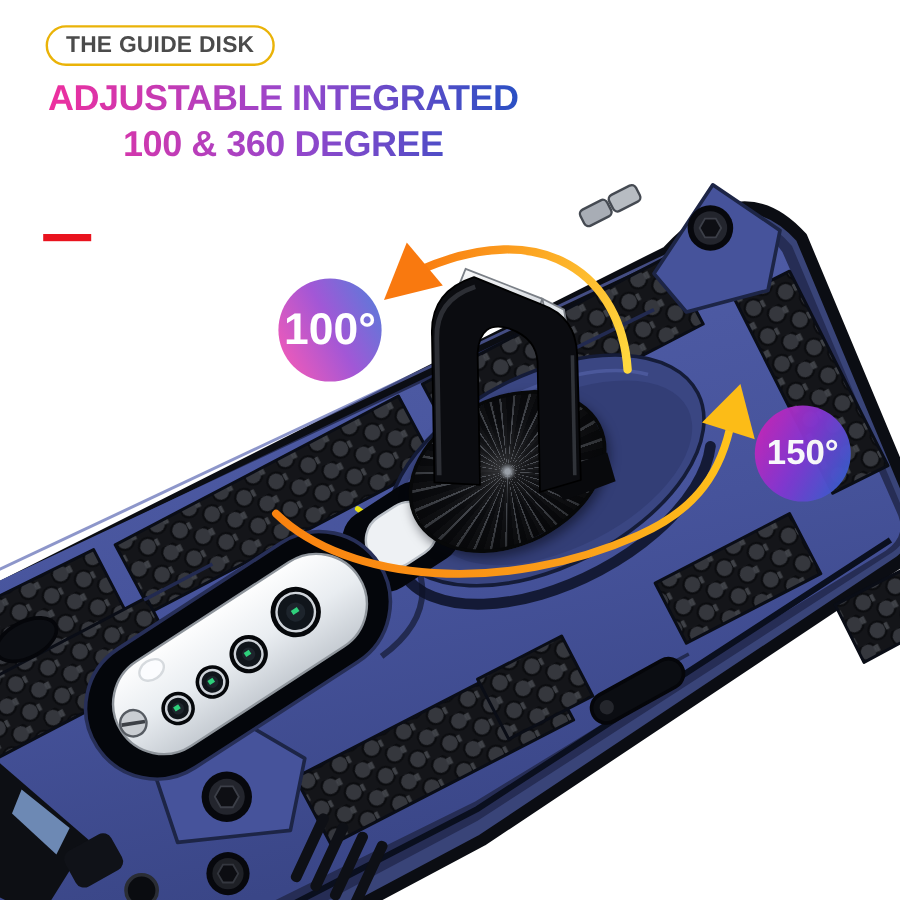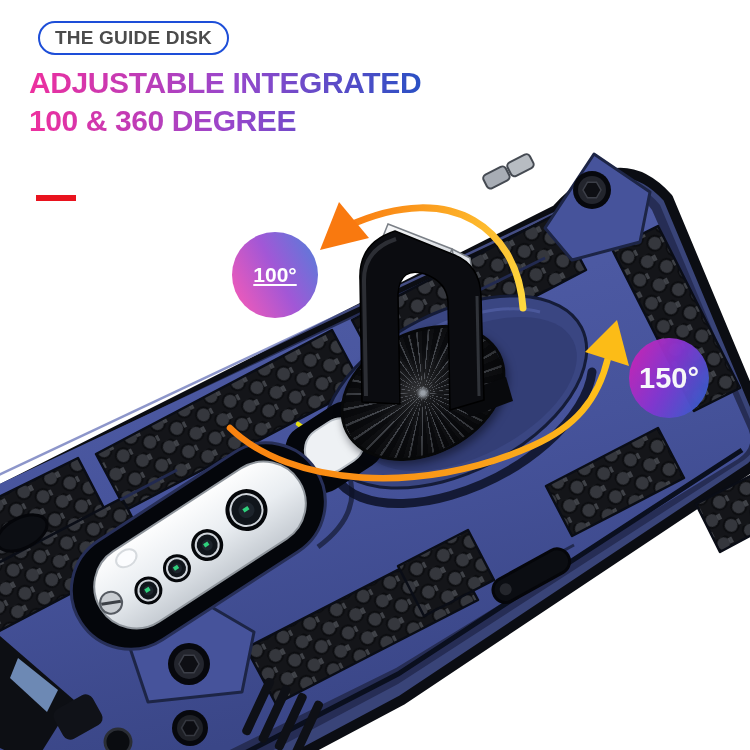"THE GUIDE DISK" .brand-pill { border: 2px solid #1d4ed8 -> 2px solid #eab308 }
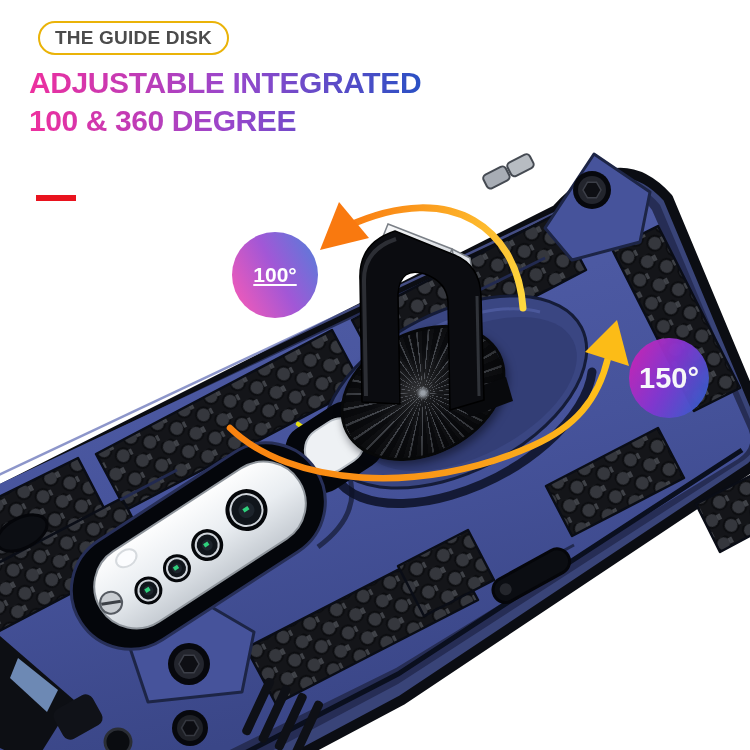"ADJUSTABLE INTEGRATED" .headline { left: 29px -> 40px; text-align: none -> center }
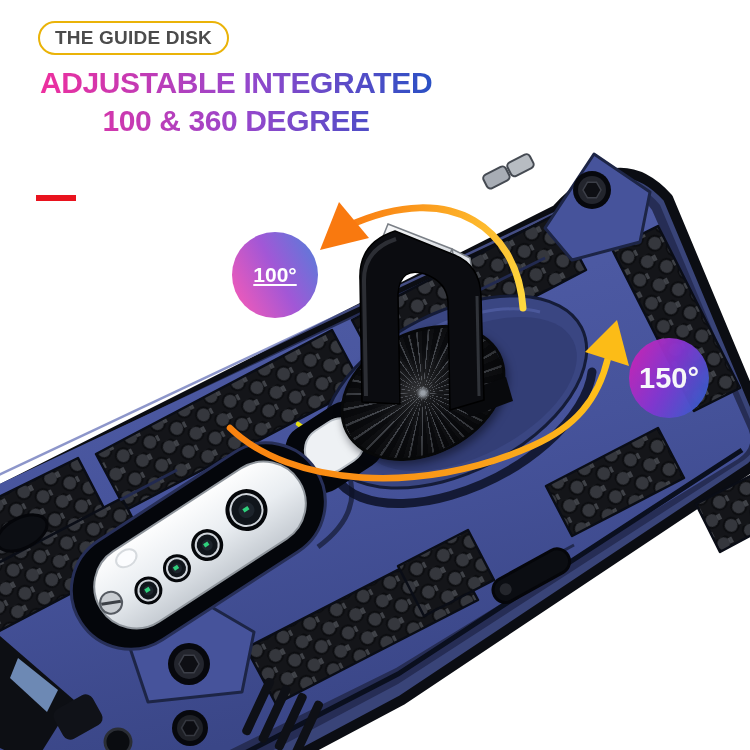"100°" .badge-100 { font-size: 21px -> 37px; text-decoration: underline -> none }
